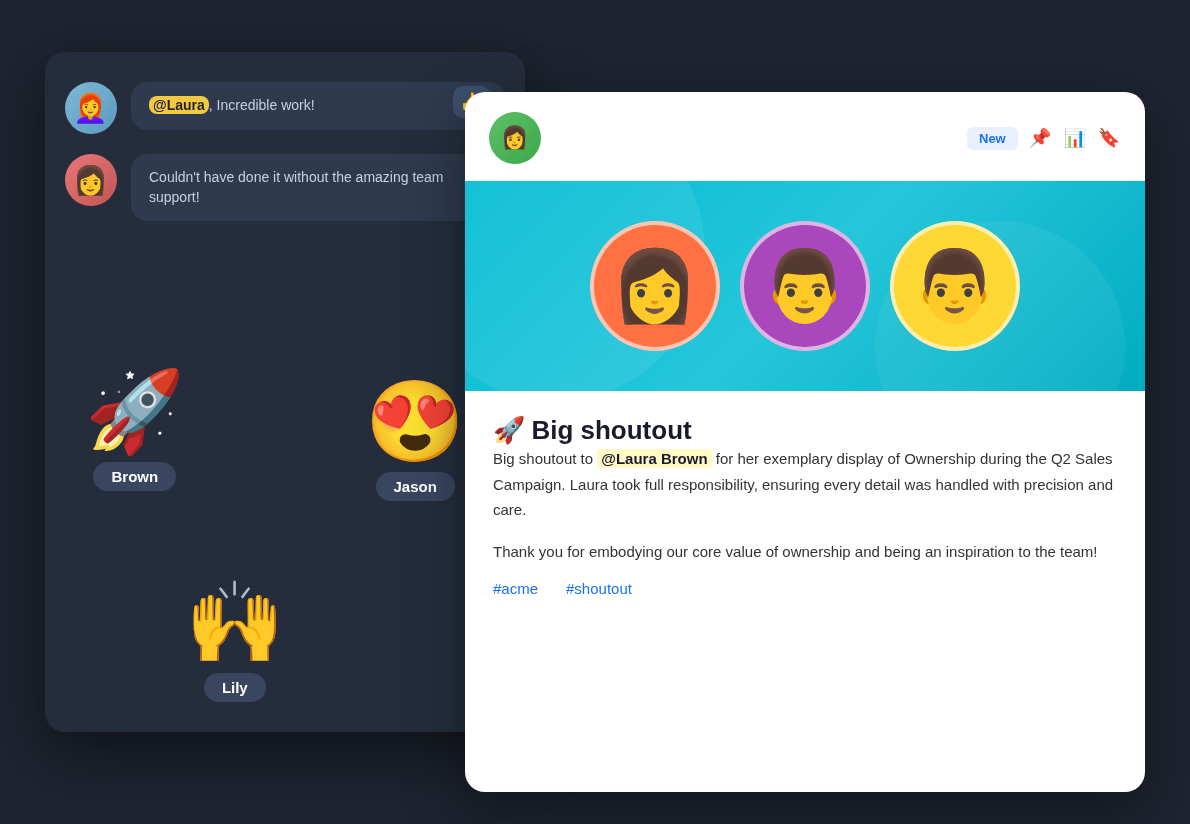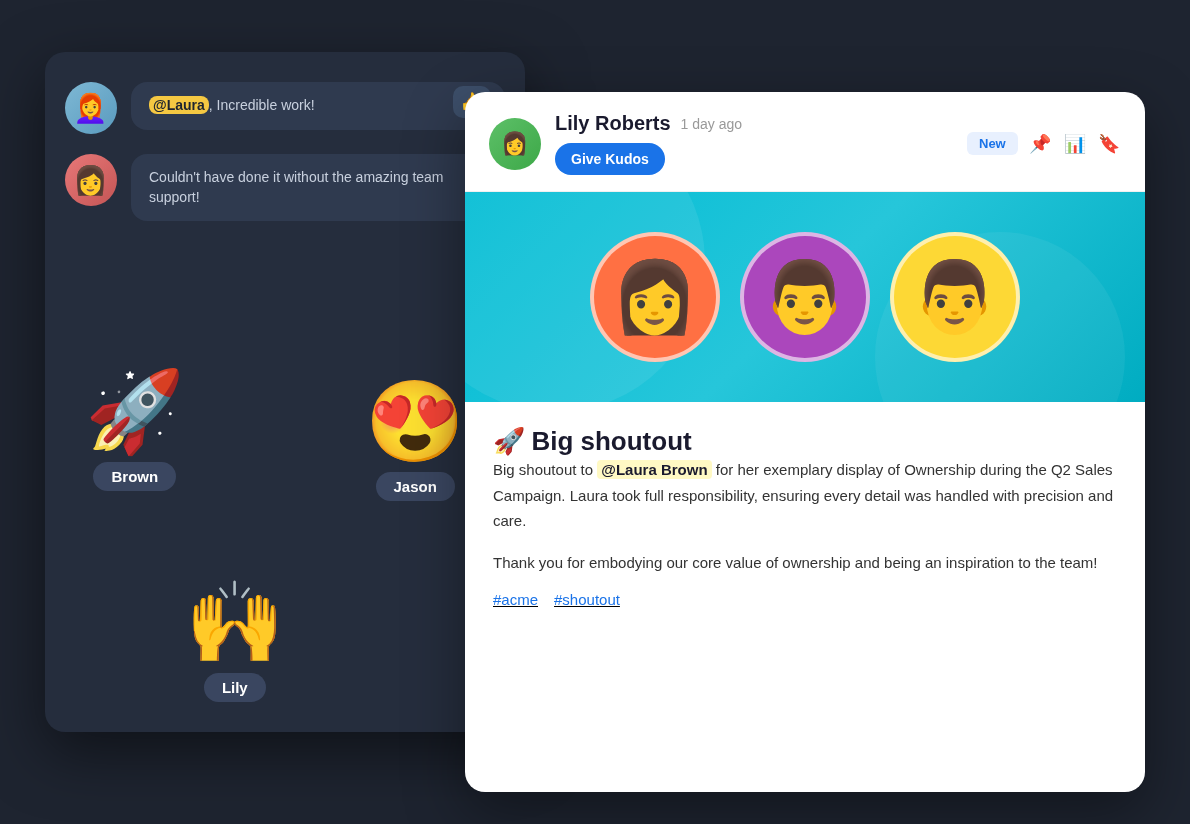"Lily Roberts" div.header-info { html: <div> <div> <span>Lily Roberts</span> <span>1 day ago</span> </div> <button>Give Kudos</button> </div> -> none }
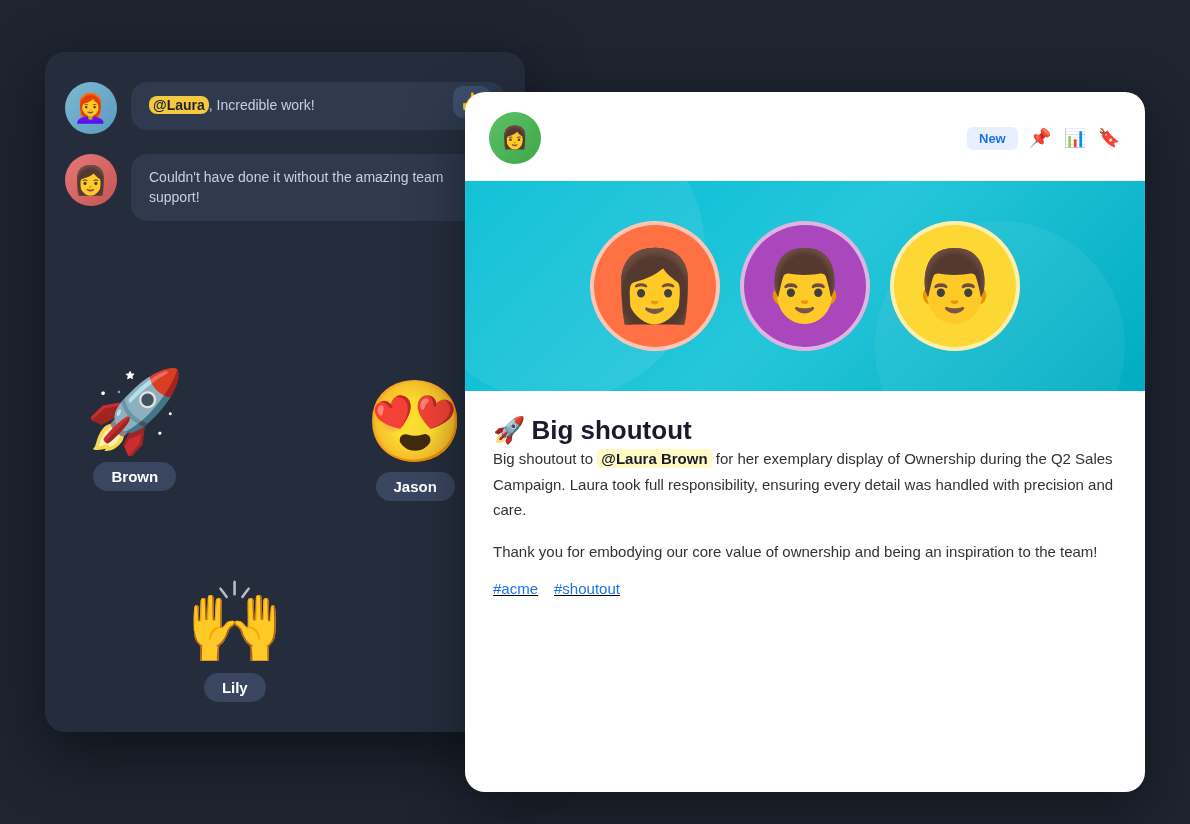"#acme" .tags { gap: 16px -> 28px; text-decoration: underline -> none }
